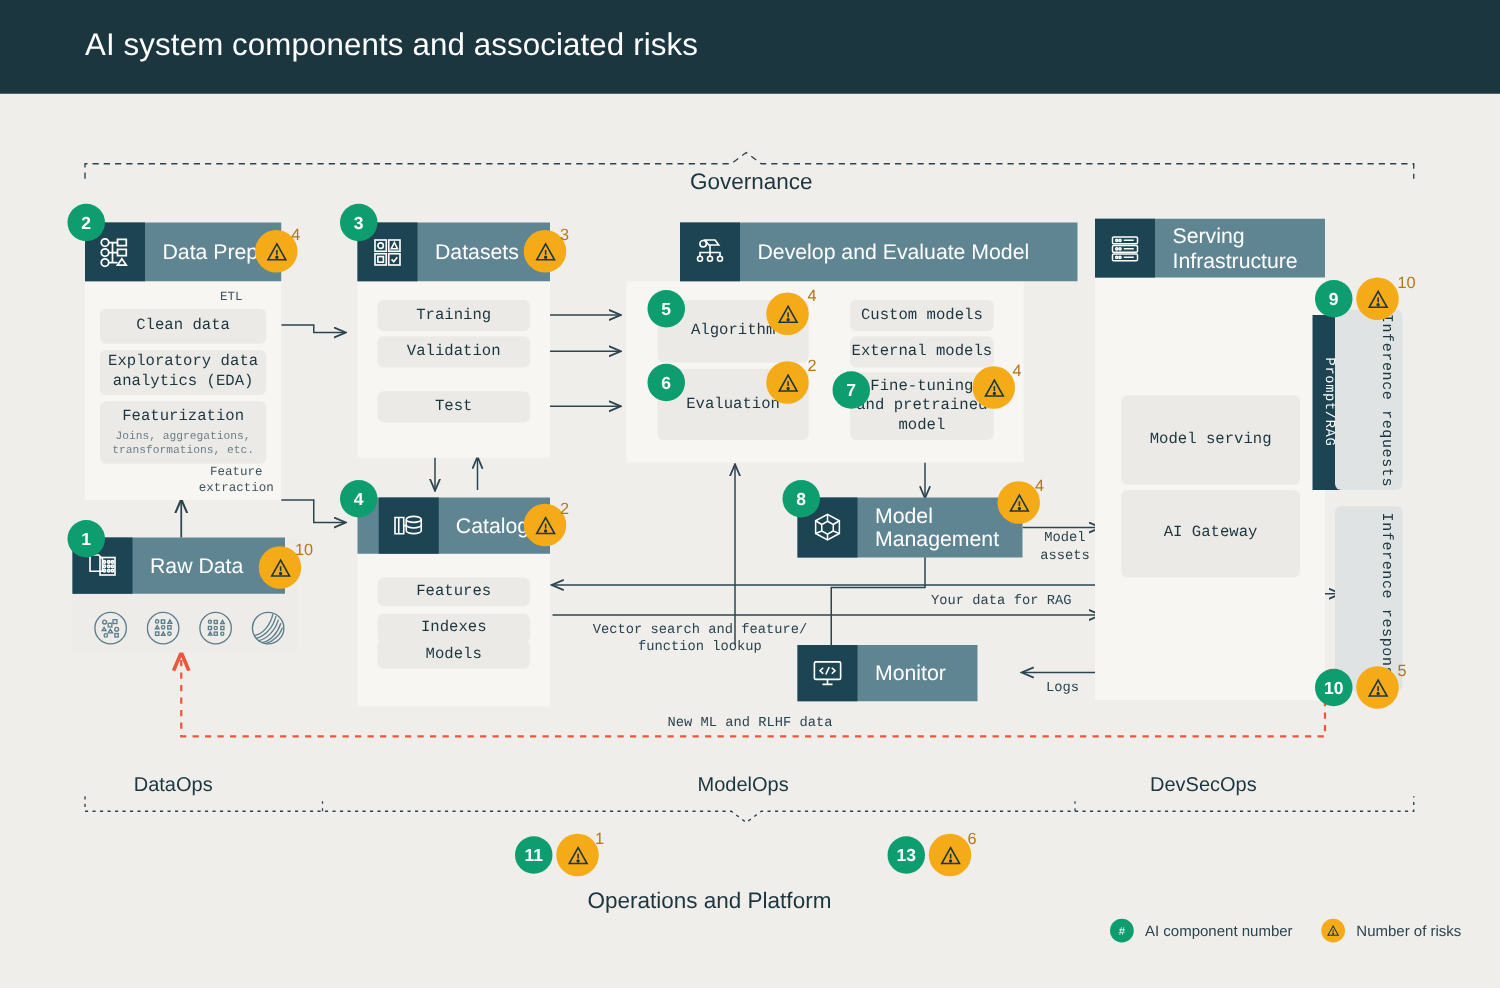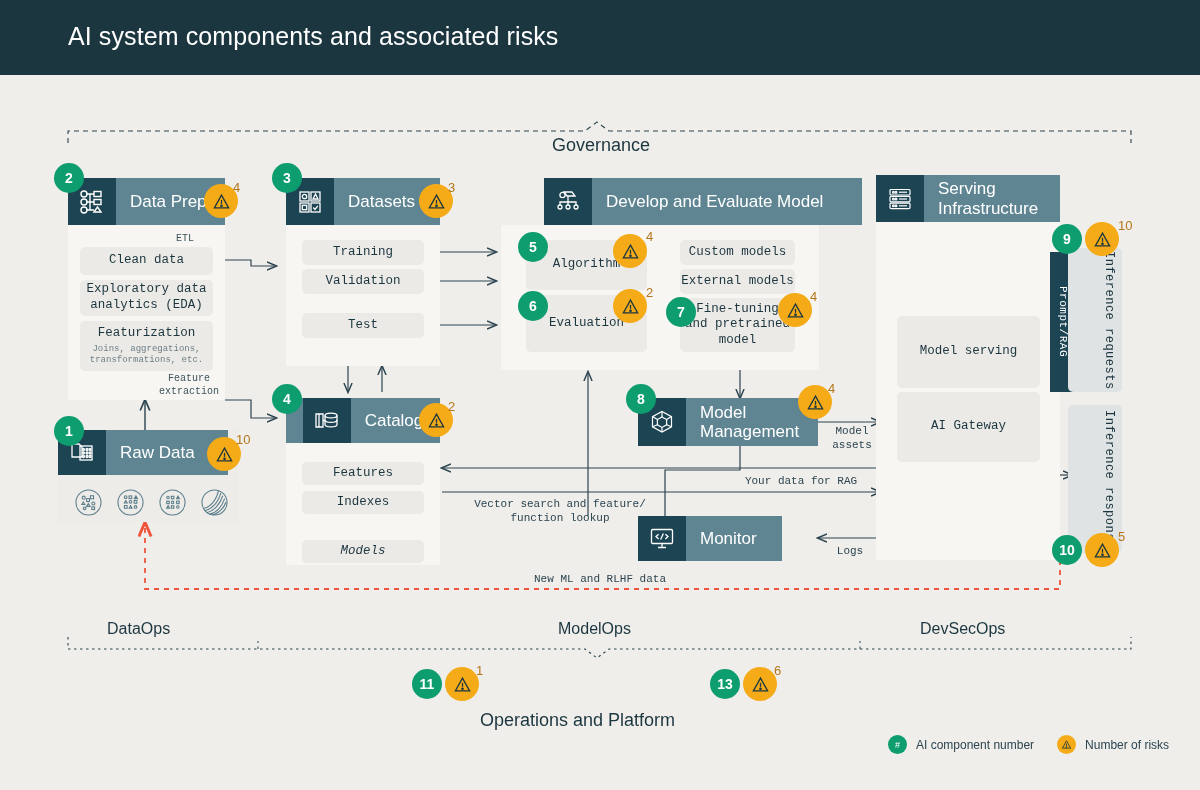"Models" div.subbox { font-style: italic -> none; top: 540px -> 512px }
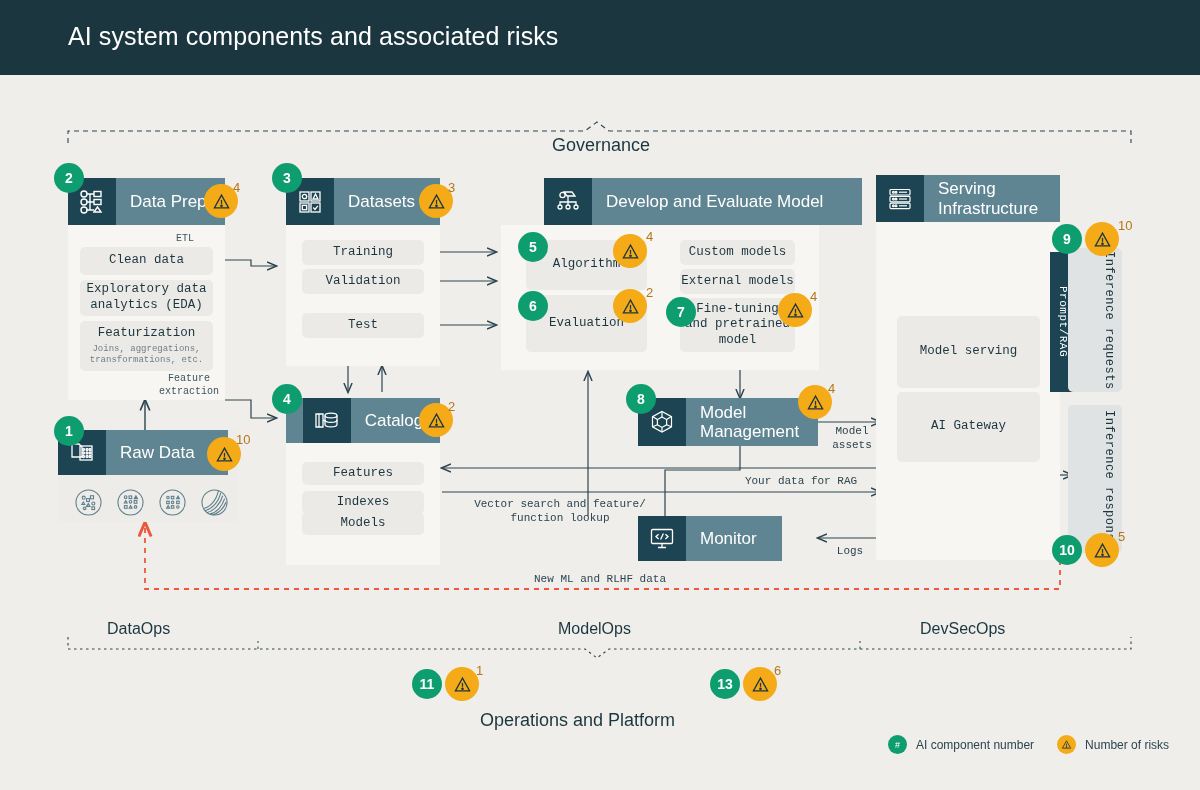"Operations and Platform" div.big-label { left: 480px -> 470px }
